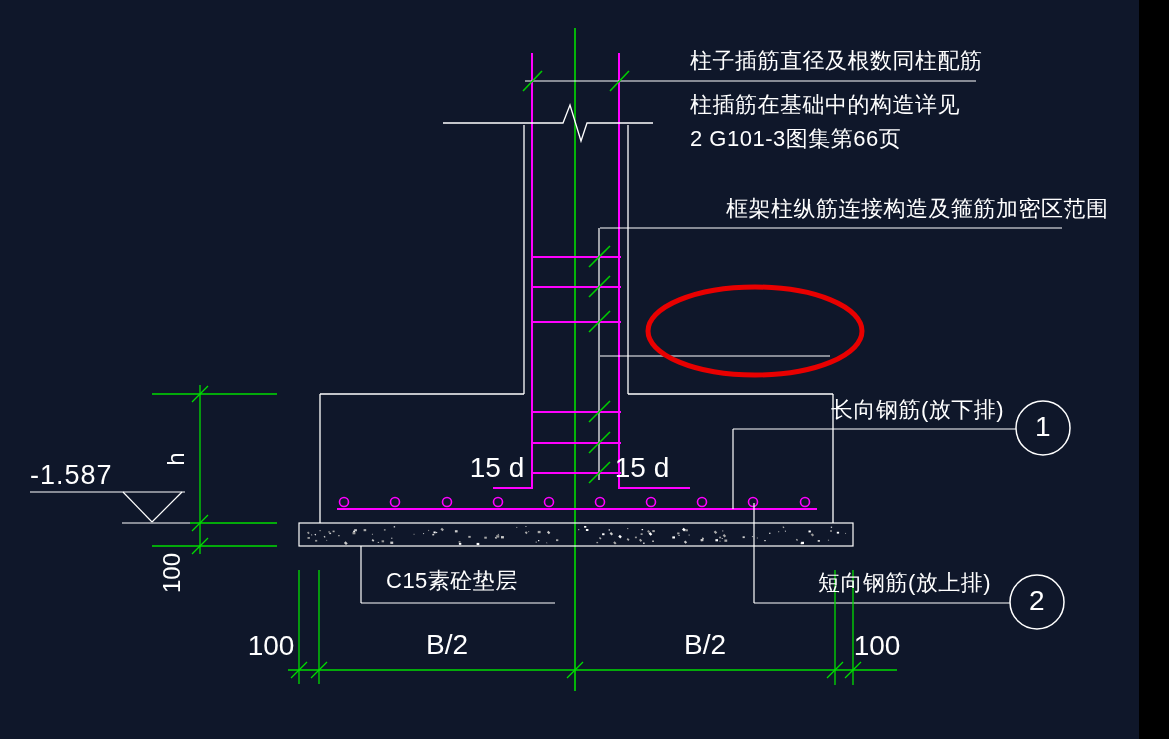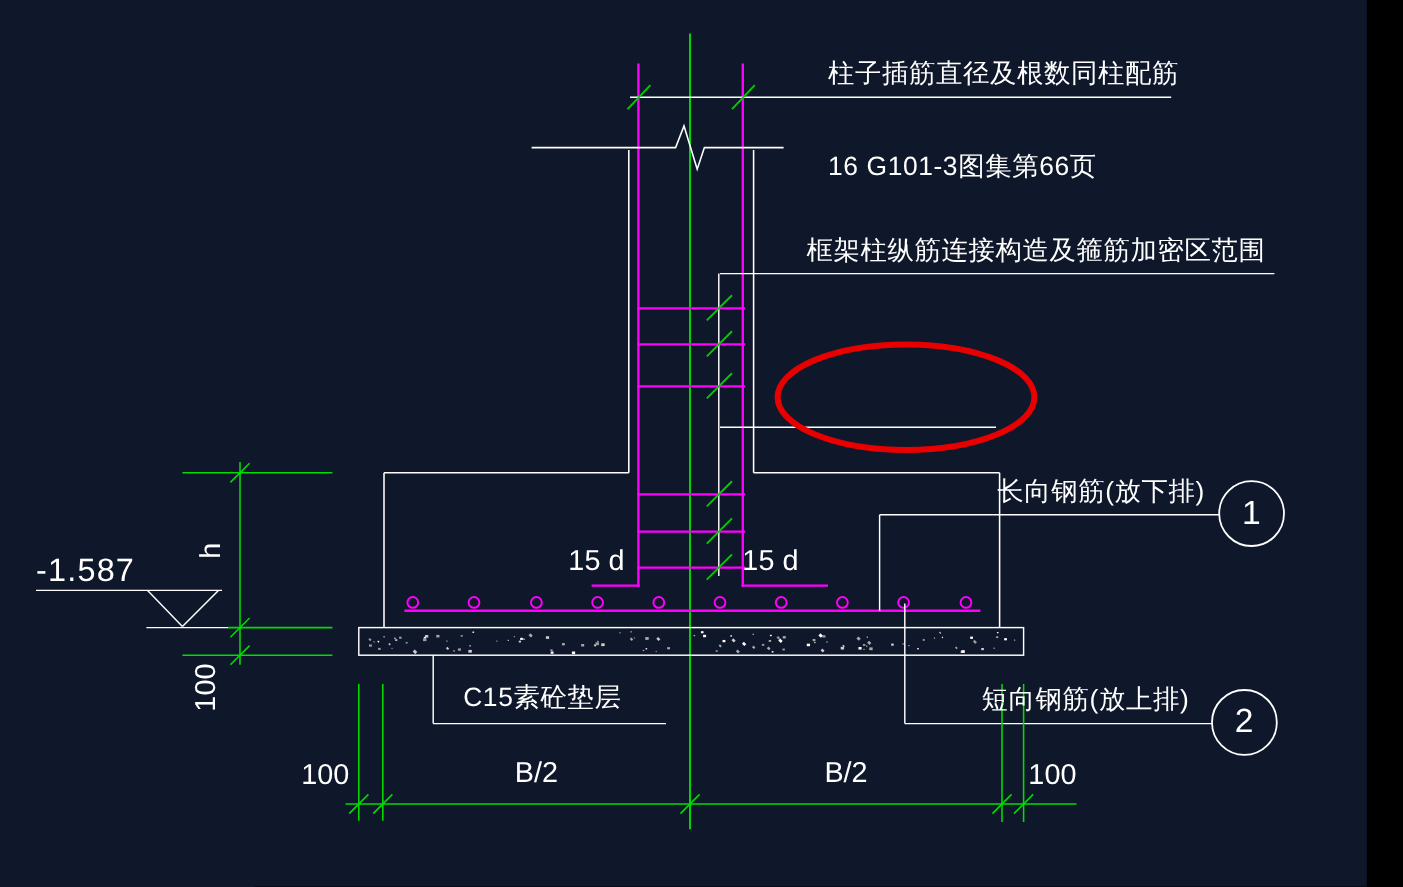"柱插筋在基础中的构造详见" div.lbl { html: none -> <div>柱插筋在基础中的构造详见</div> }
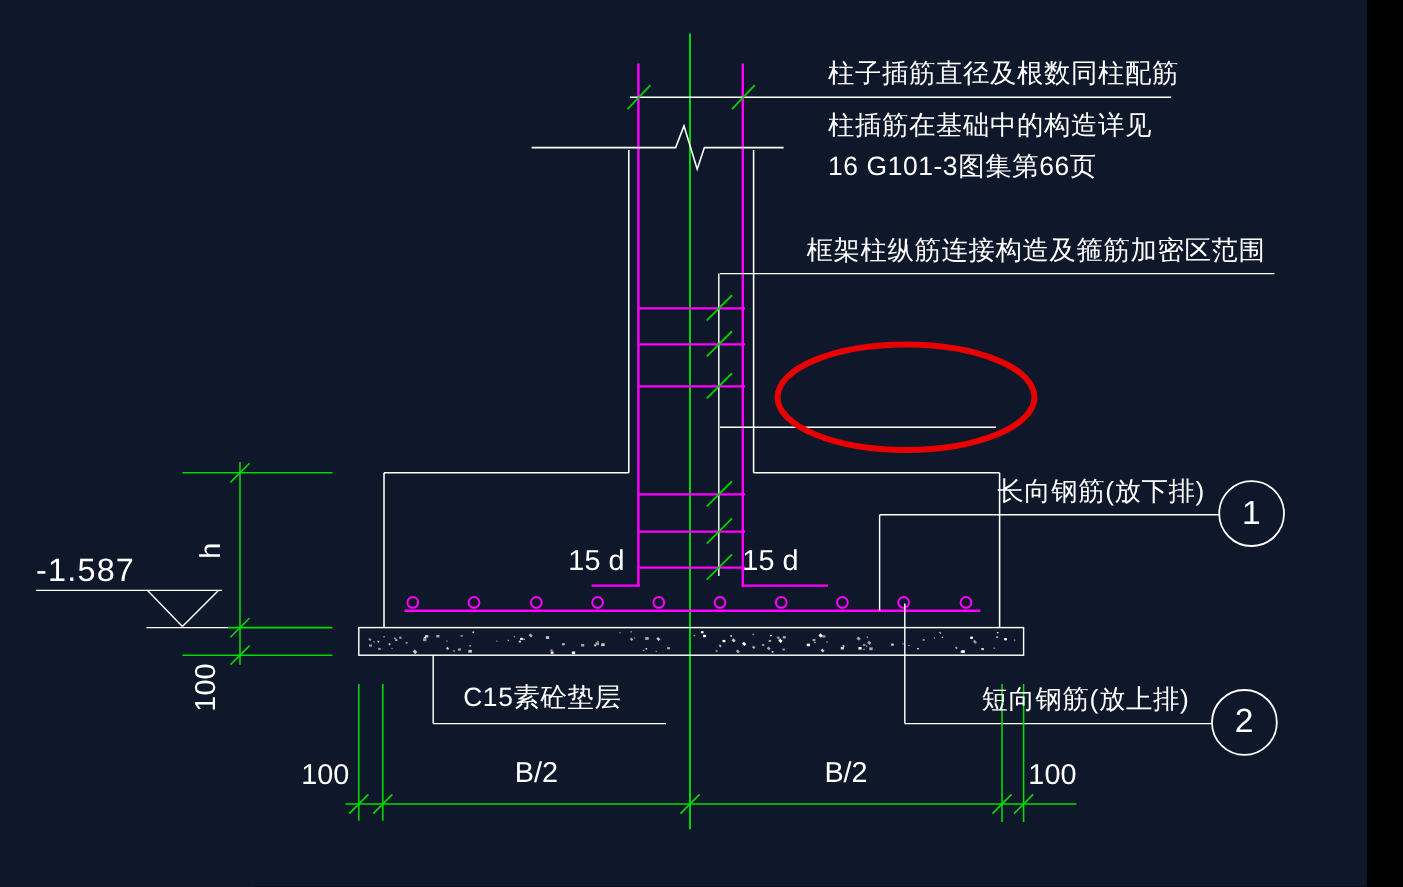"16 G101-3图集第66页" div.lbl { text: 16 -> 2 }
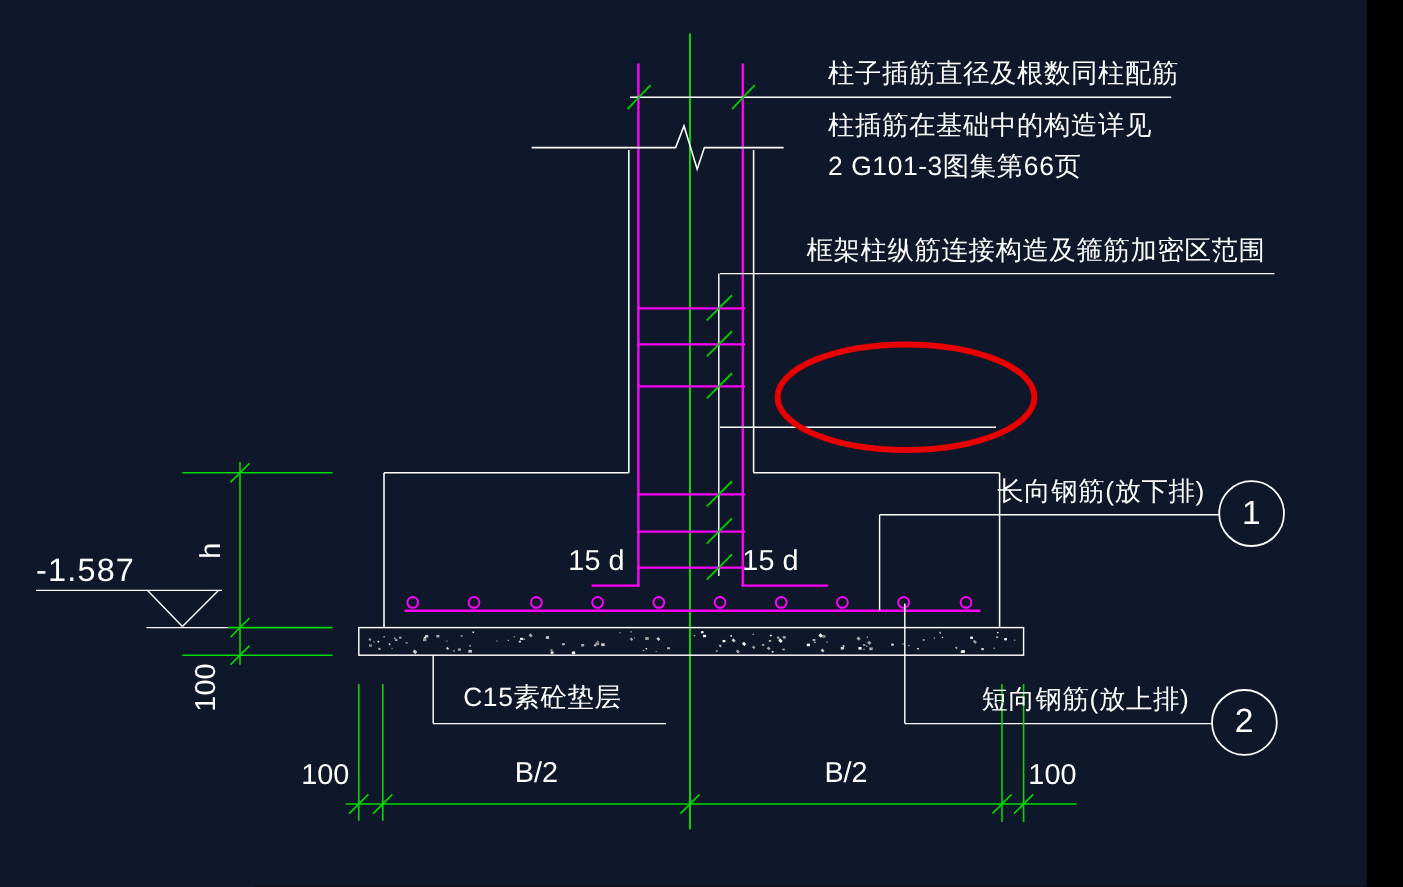"框架柱纵筋连接构造及箍筋加密区范围" div.lbl { left: 672px -> 726px }
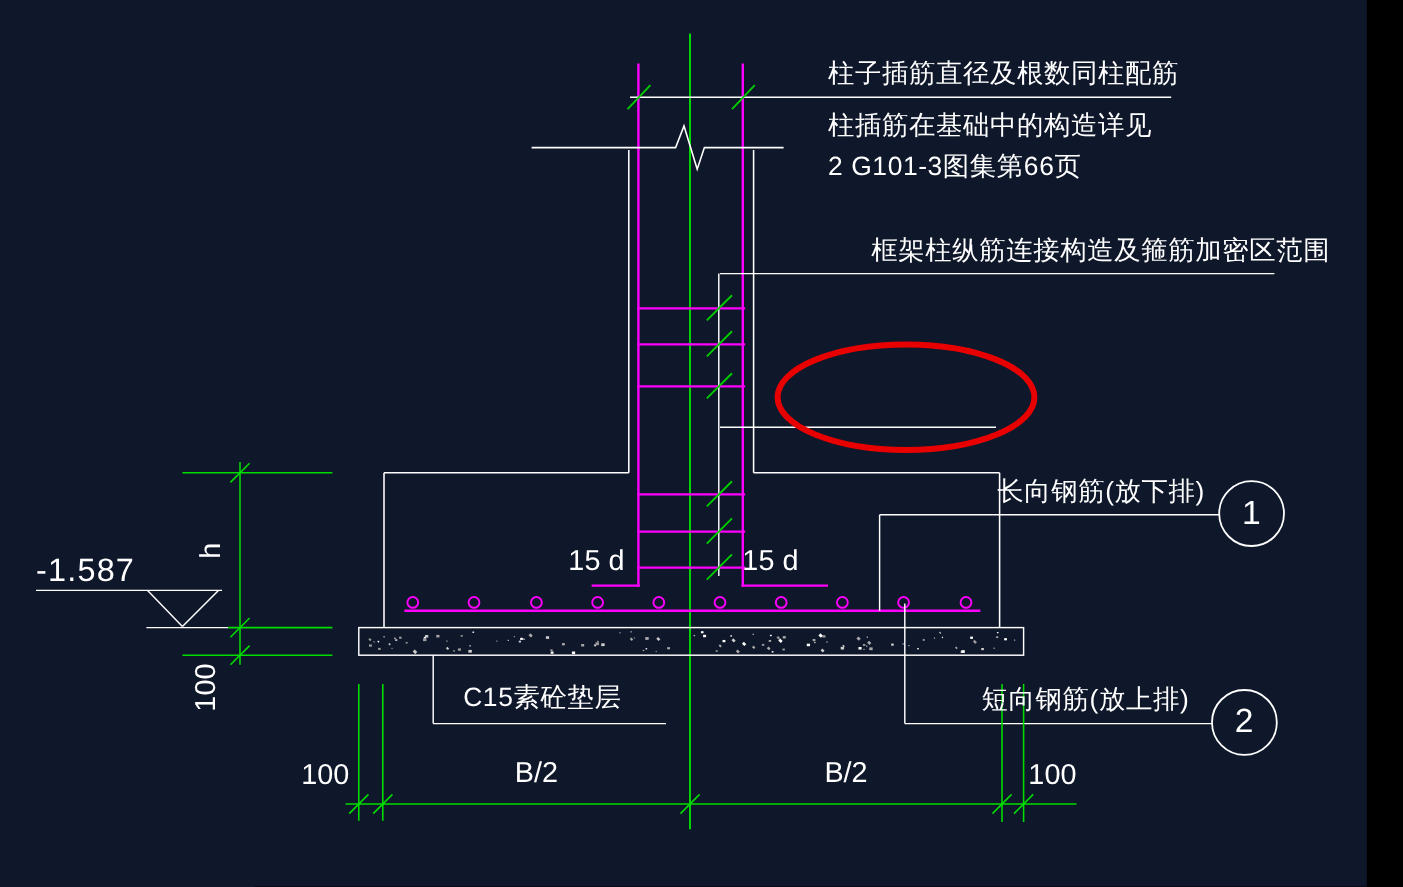"15 d" .dim { font-size: 24px -> 28px }
